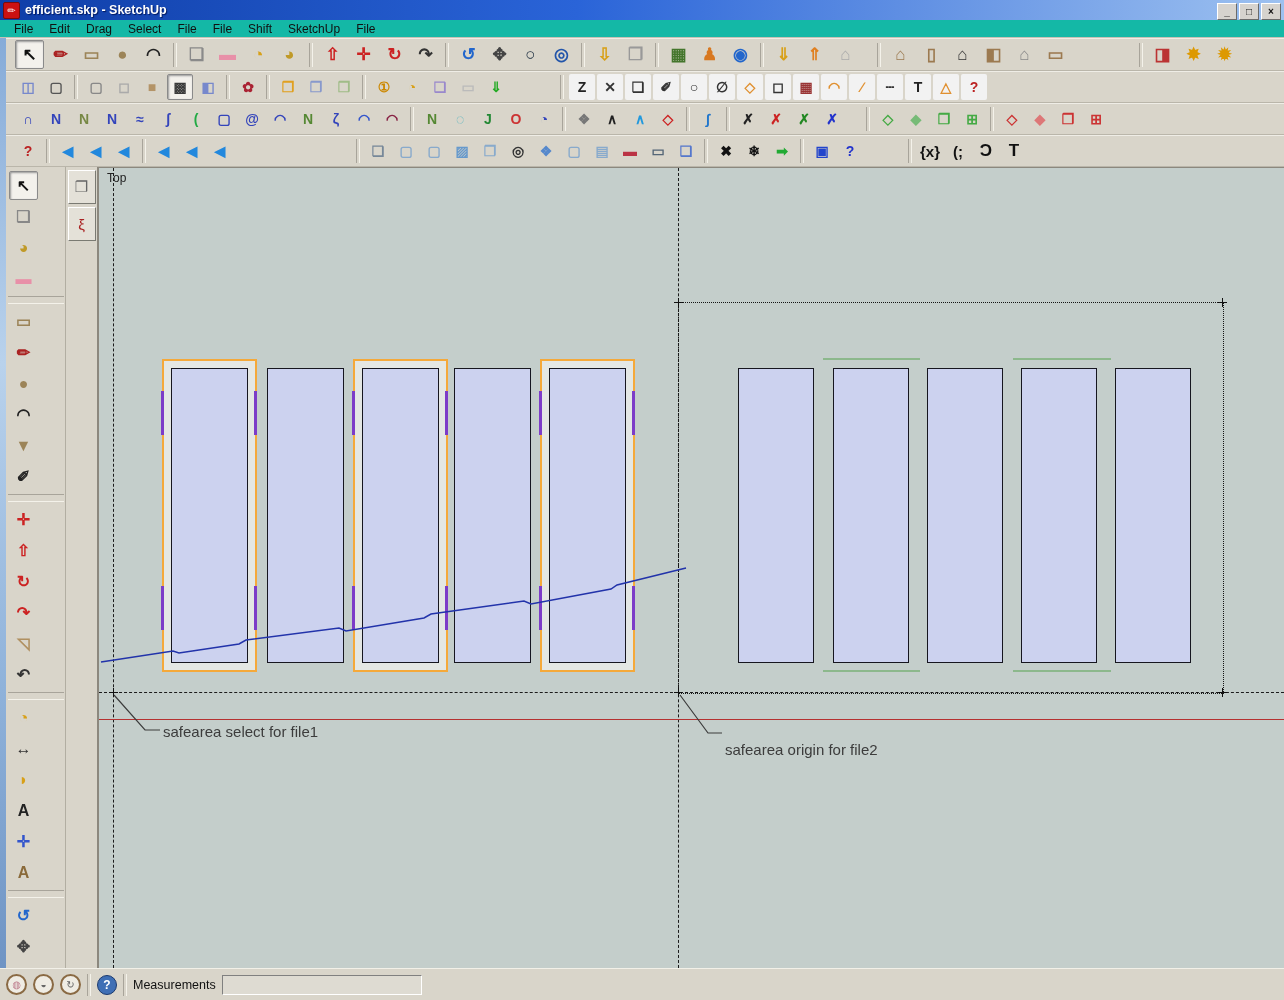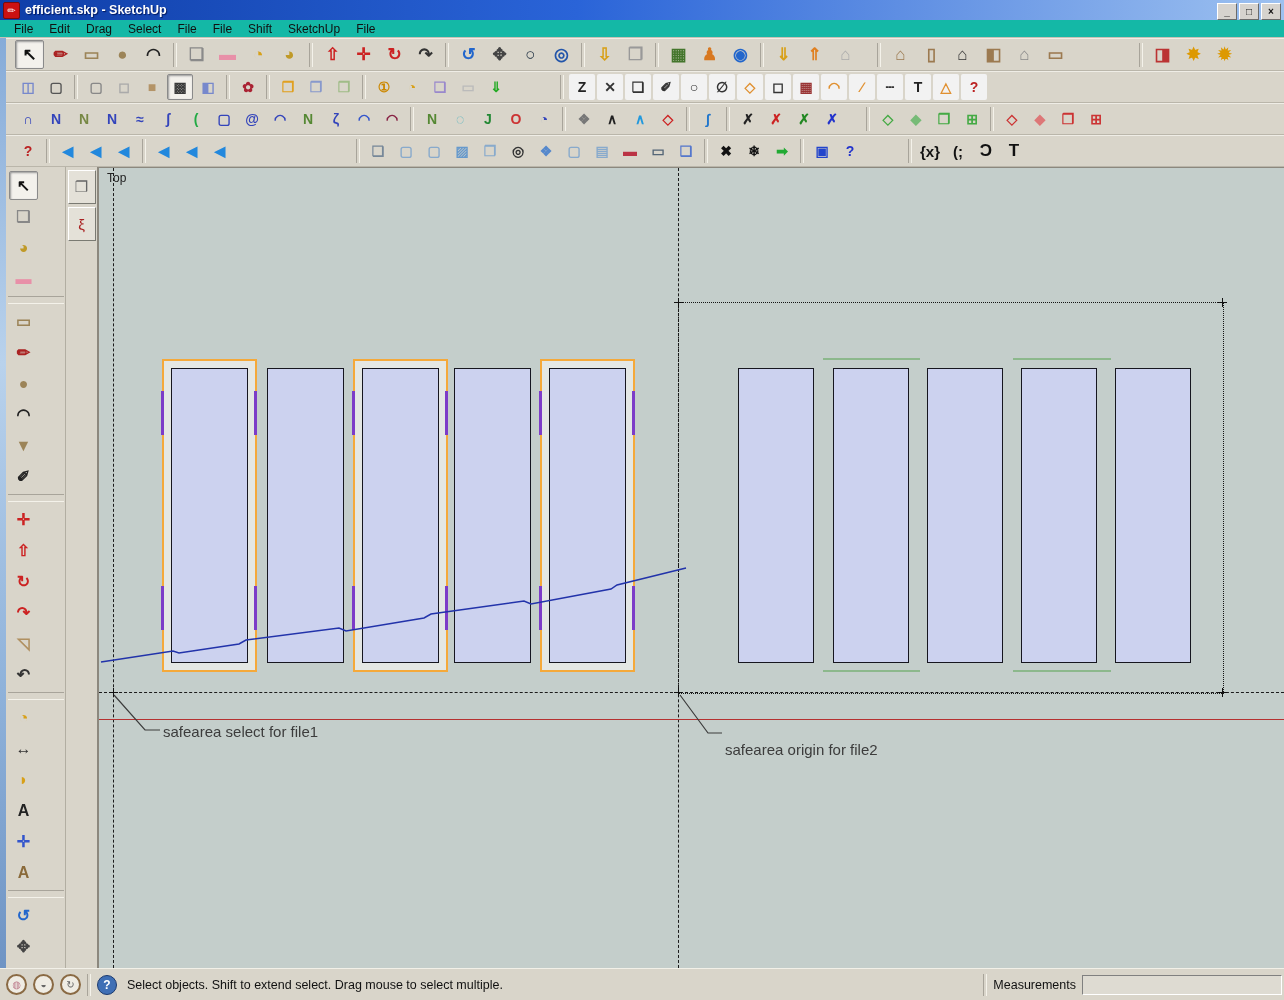"Select objects. Shift to extend" span.statustext { html: <span>Select objects. Shift to extend select. Drag mouse to select multiple.</span> -> none }
